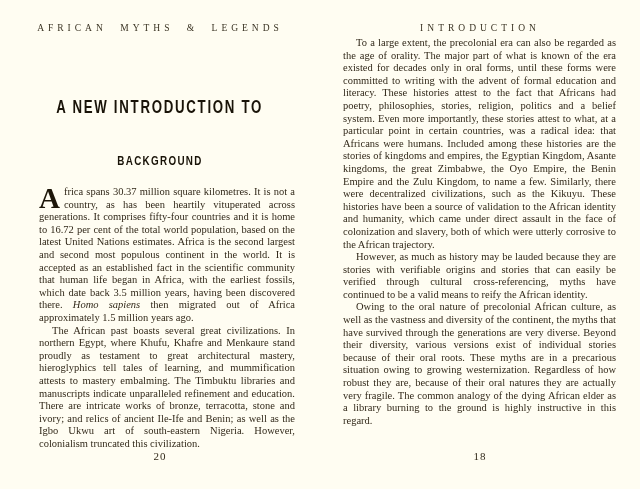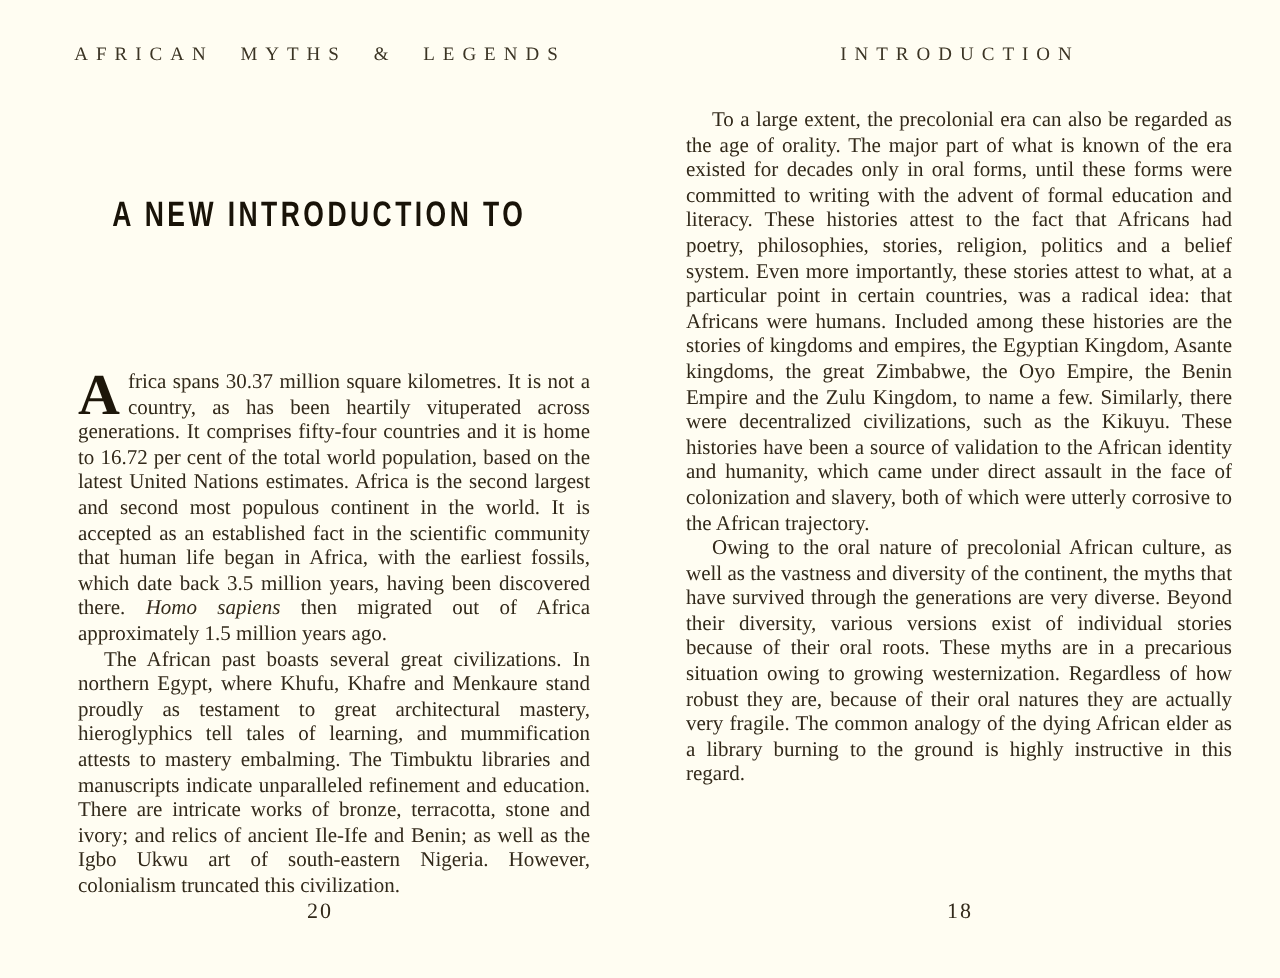"To a large extent, the" .page-right .body-text { padding-top: 55px -> 37px }
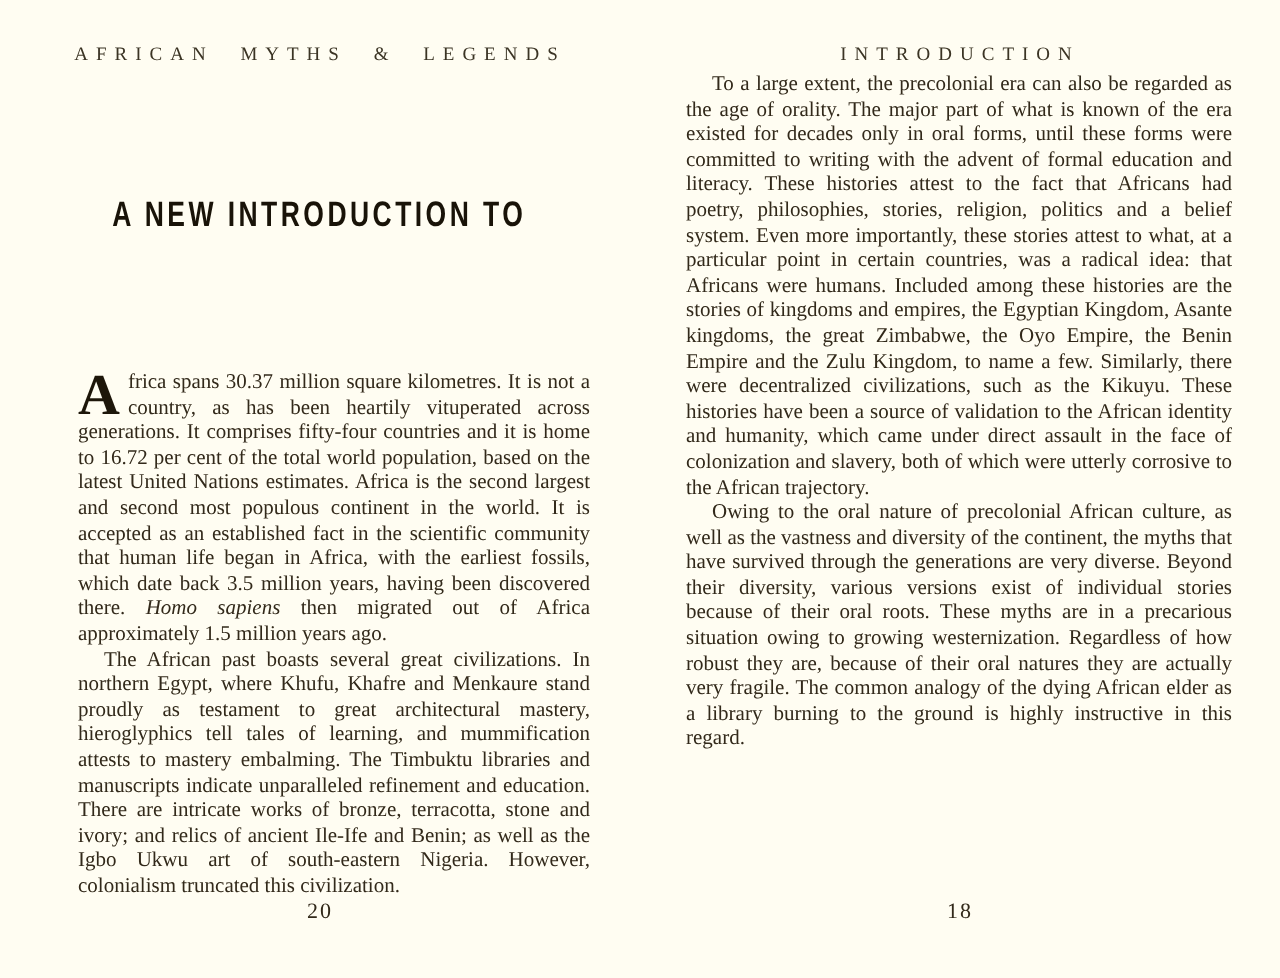"BACKGROUND" div.title-line { html: none -> <div> <span>BACKGROUND</span> </div> }
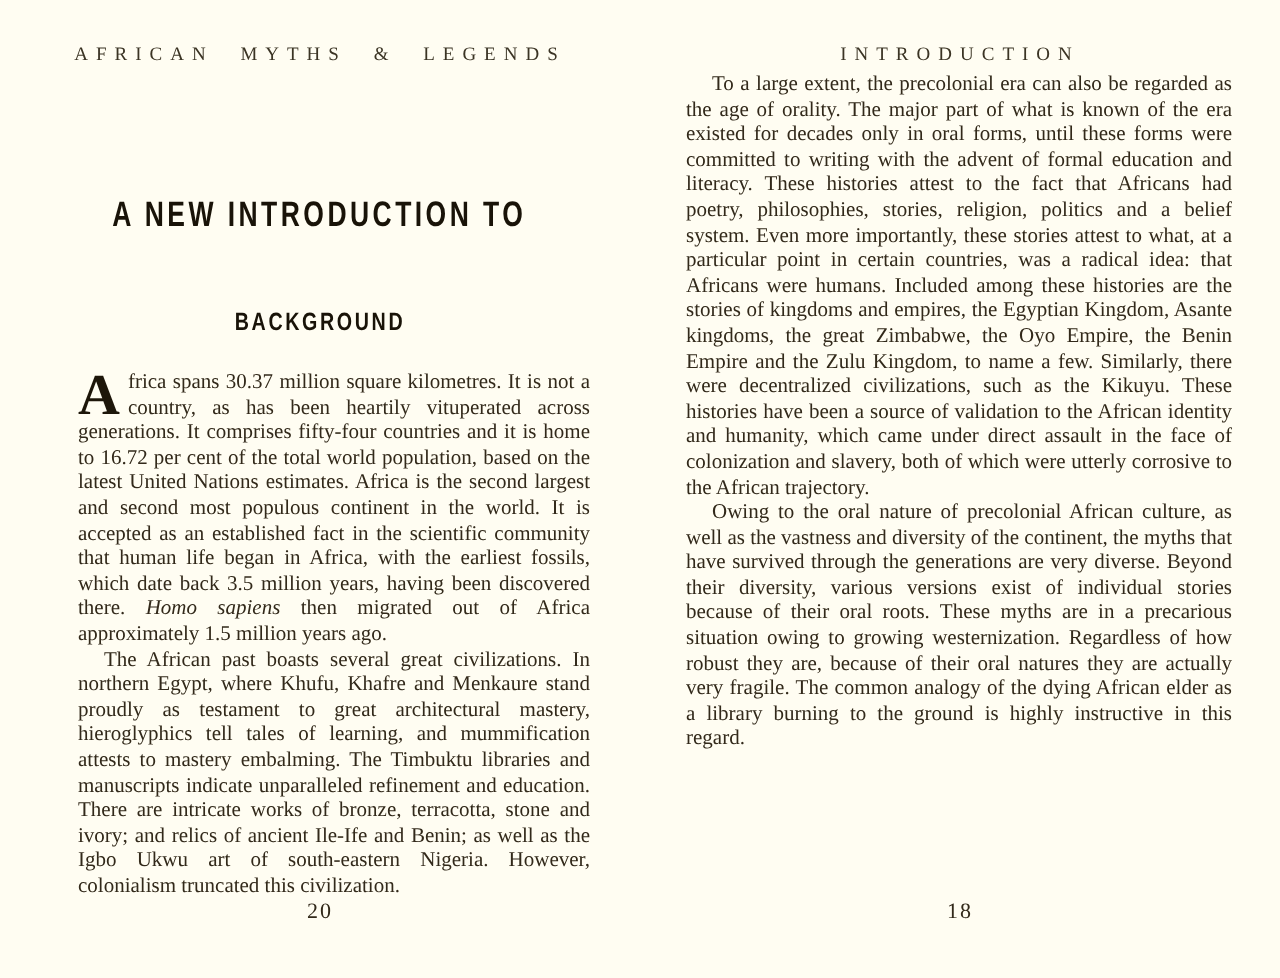"However, as much as history" p { html: none -> <p><span>However, as much as history may be lauded because they are stories with verifiable origins and stories that can easily be verified through cultural cross-referencing, myths have continued to be a valid means to reify the African identity.</span></p> }
